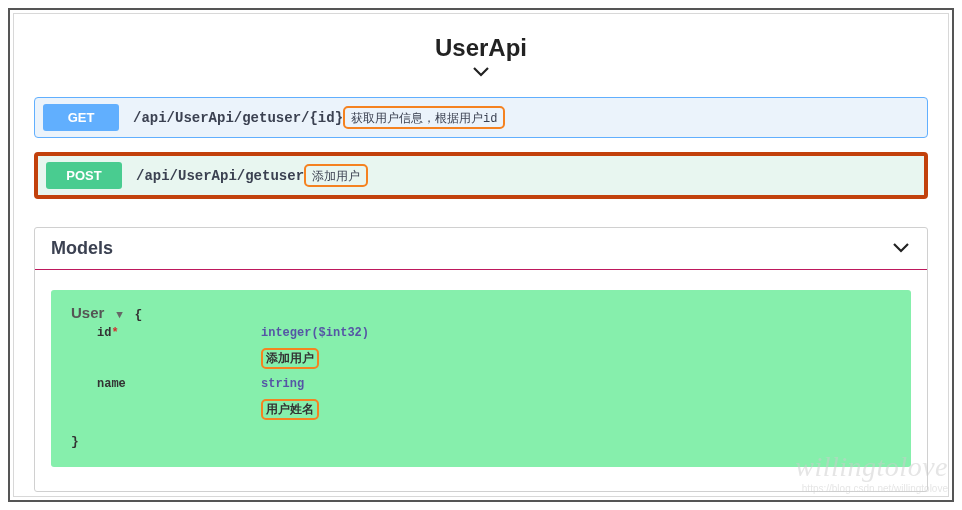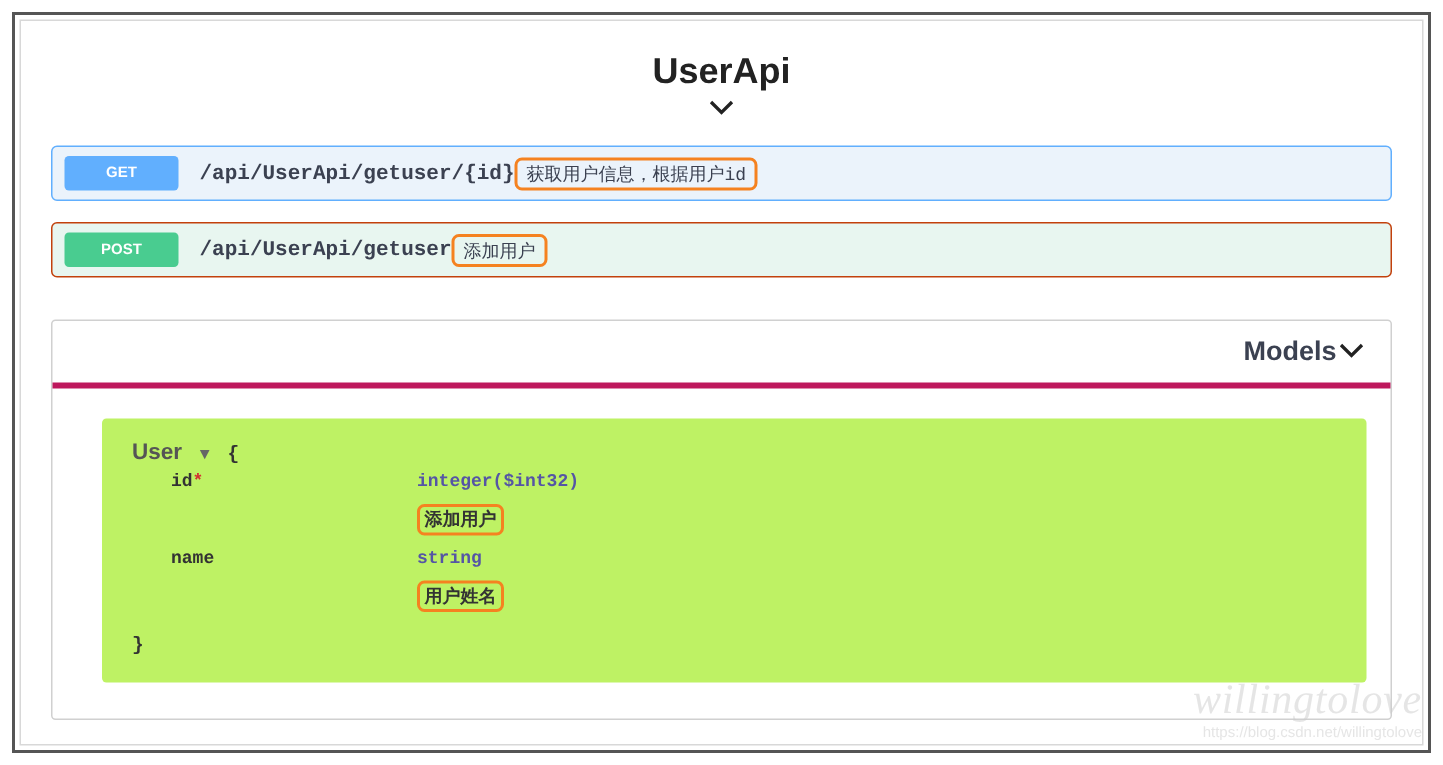"GET" .method-badge { font-size: 10px -> 13px }
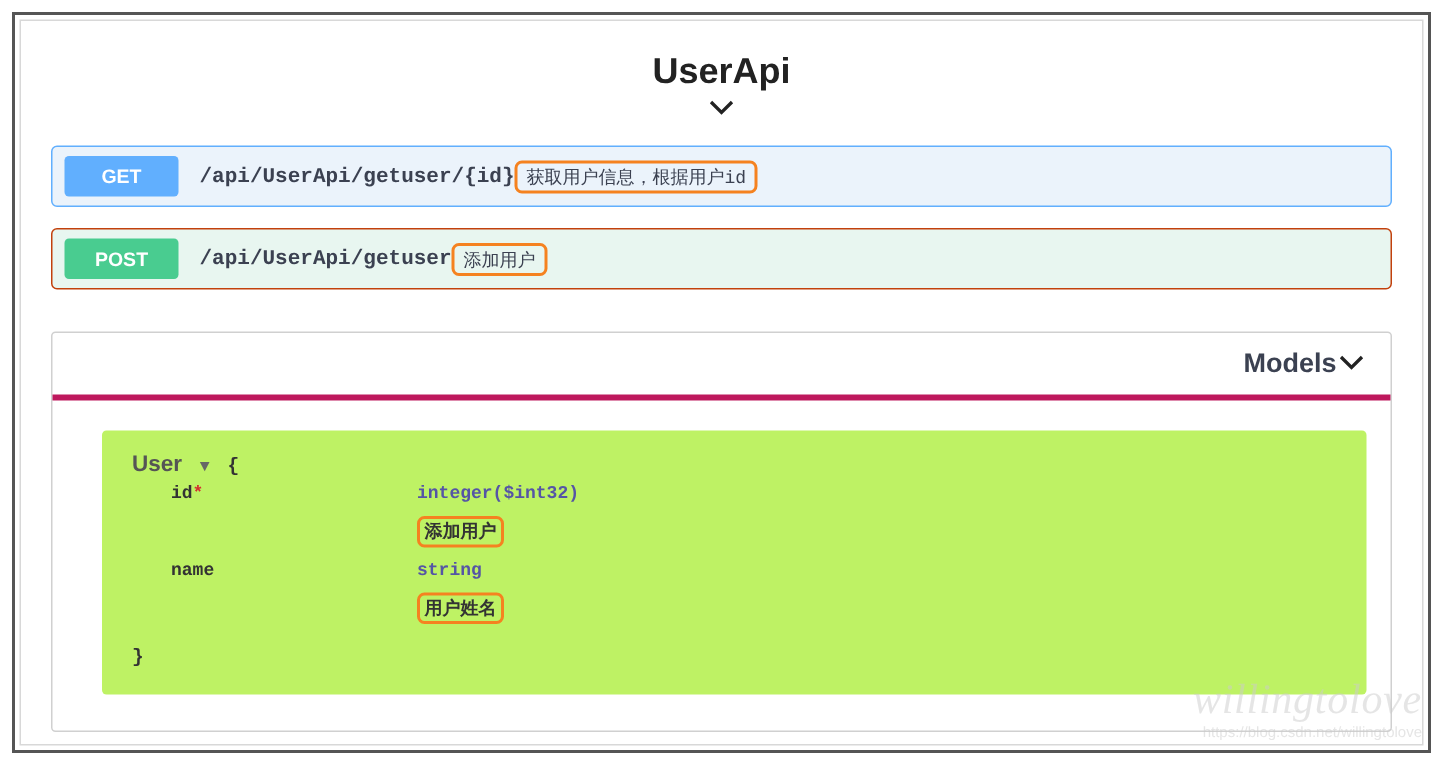"POST" .endpoint-post { border: 1px solid #c2410c -> 4px solid #c2410c }
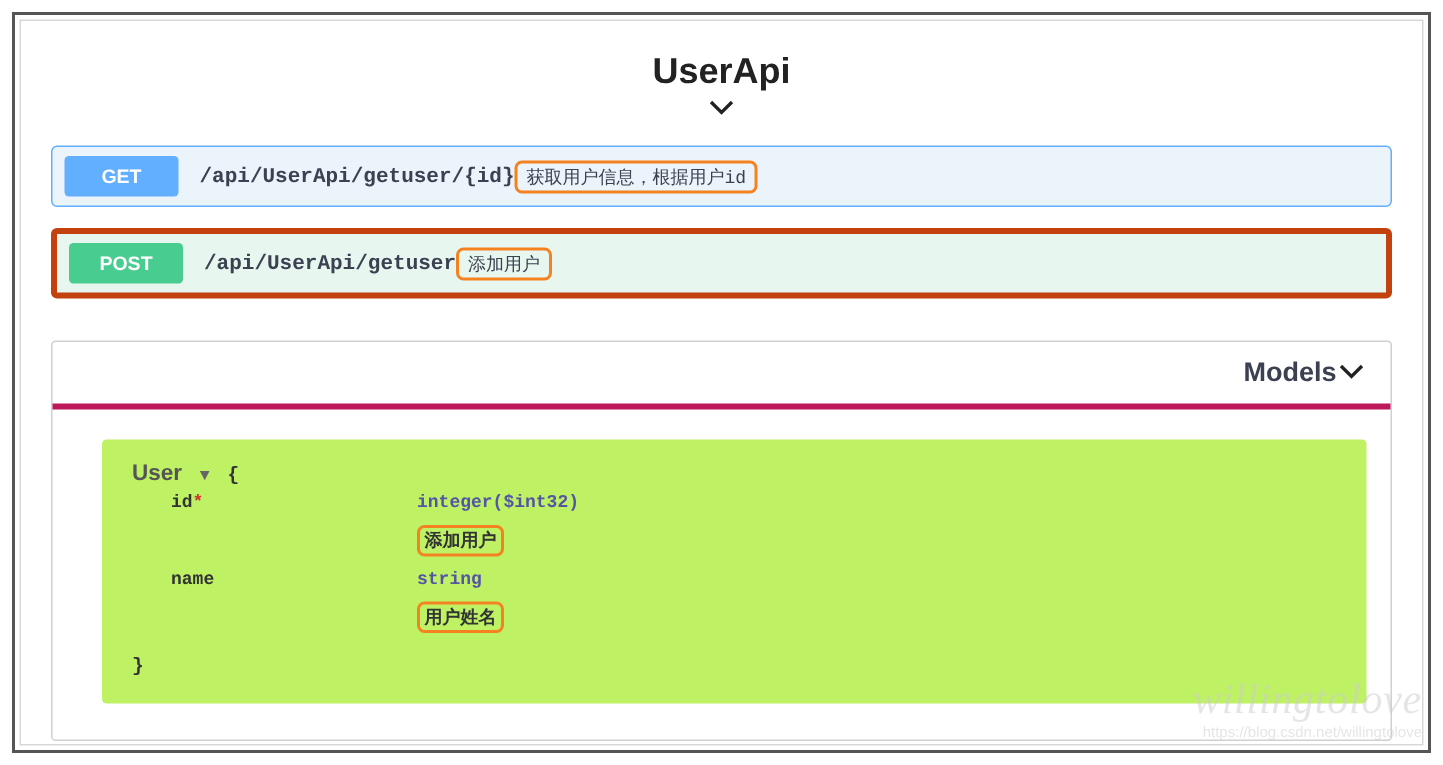"Models" .models-header { border-bottom: 4px solid #be185d -> 1px solid #be185d; justify-content: flex-end -> space-between }
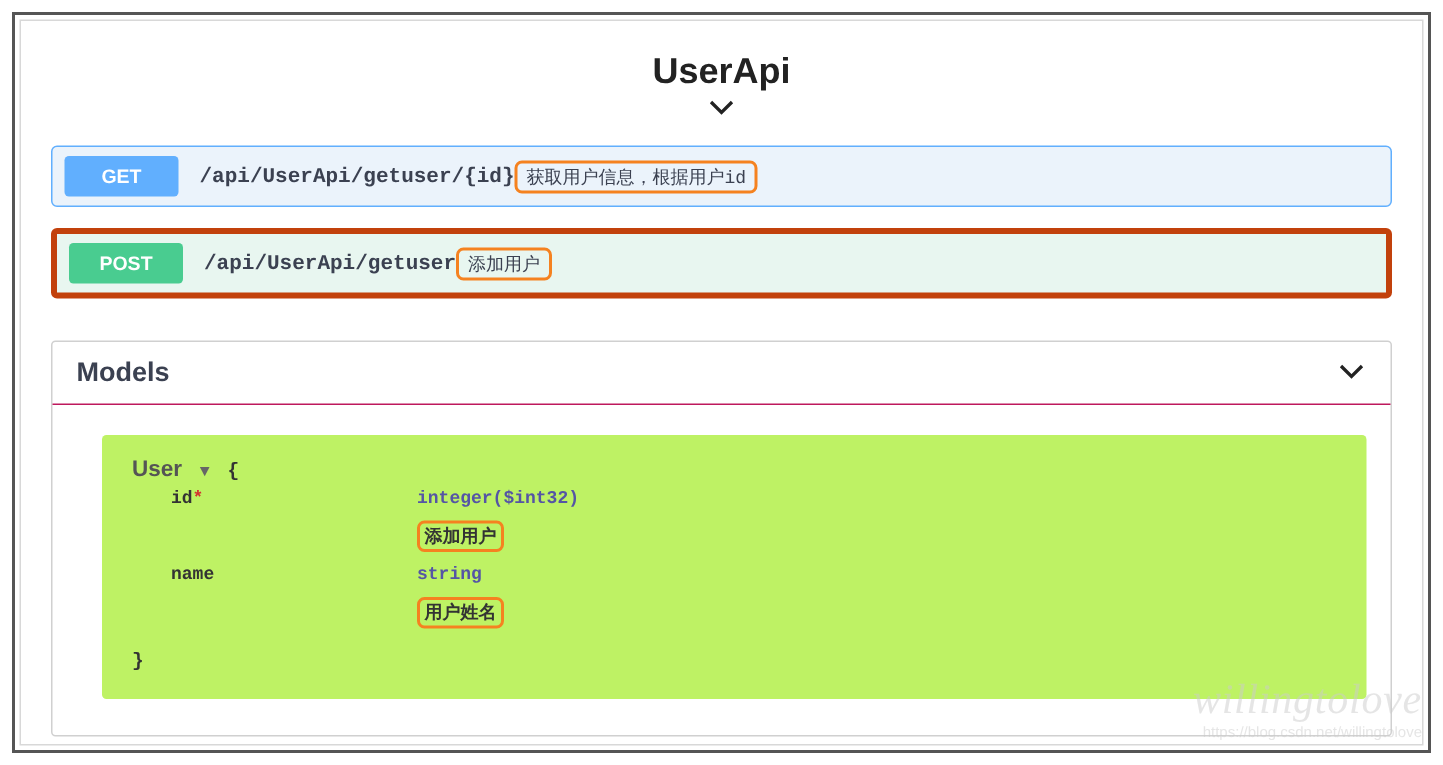"User ▼ {" .model-box { background: #bef264 -> #86efac; margin-left: 17px -> none }
